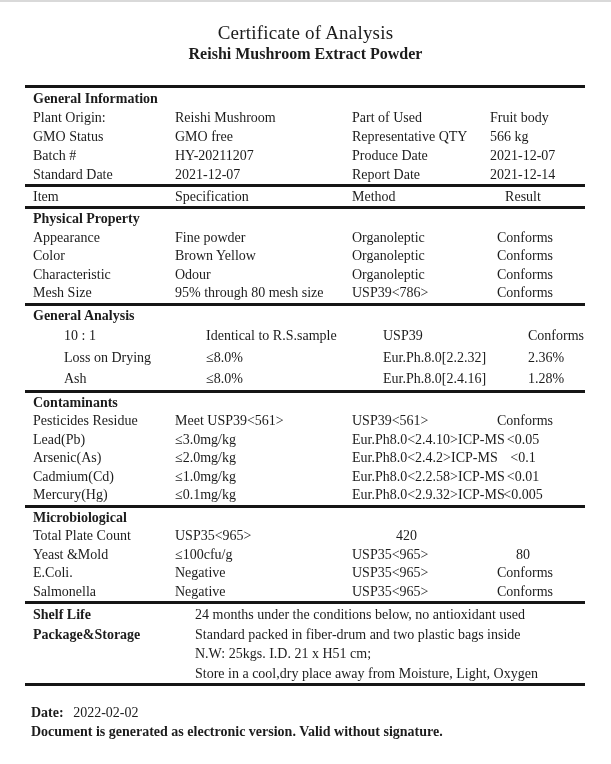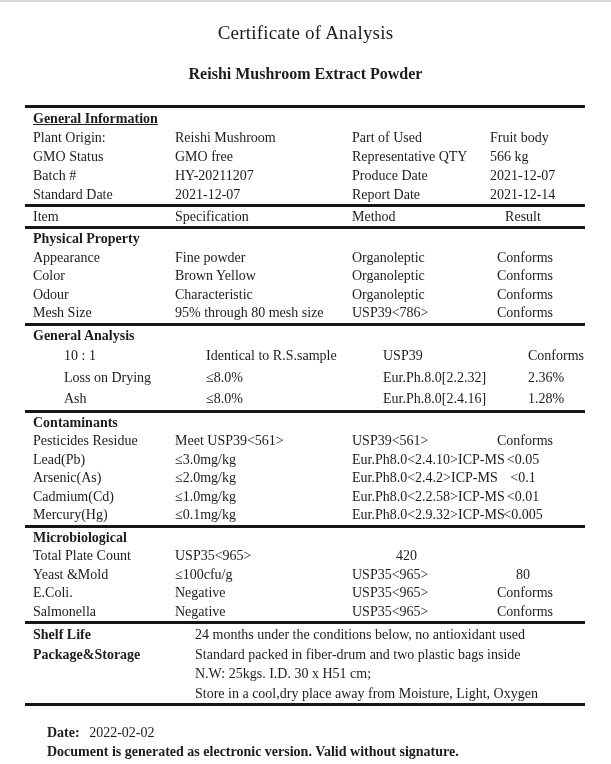"Reishi Mushroom Extract Powder" .subtitle { margin-top: 20px -> none }
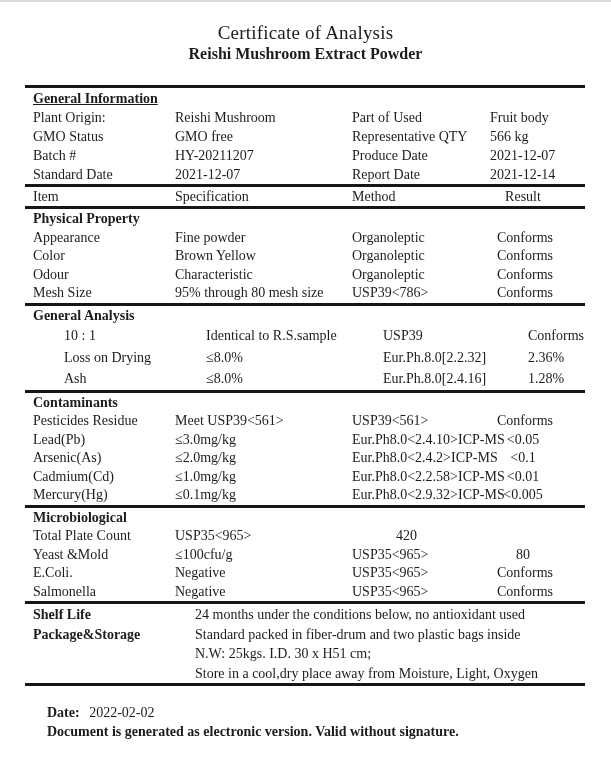"General Information" .gi .sec-heading { text-decoration: underline -> none }
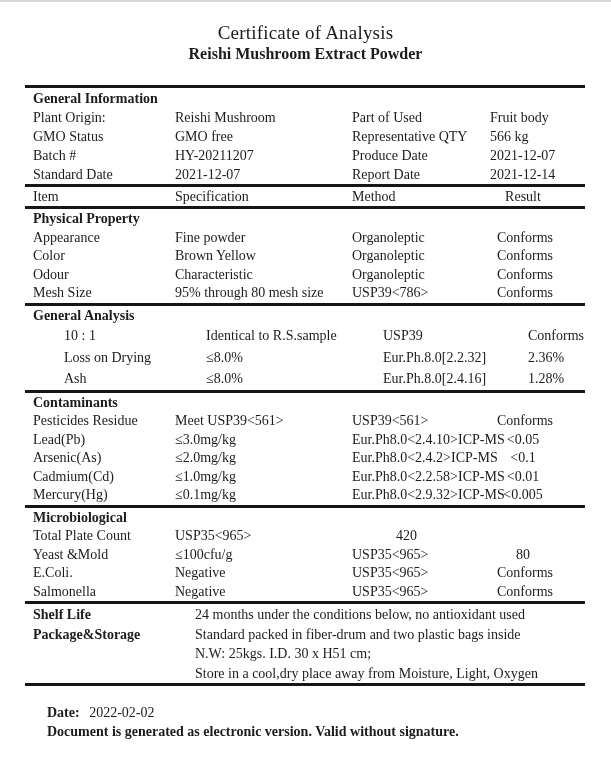"Odour" span.c { order: before "Characteristic" -> after "Characteristic" }
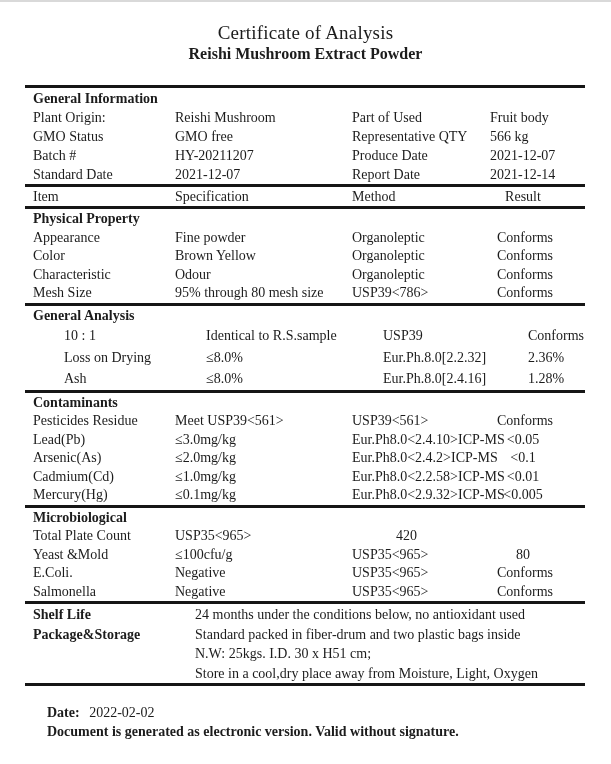"N.W: 25kgs. I.D. 30 x" div.fb-line { text: 30 -> 21 }
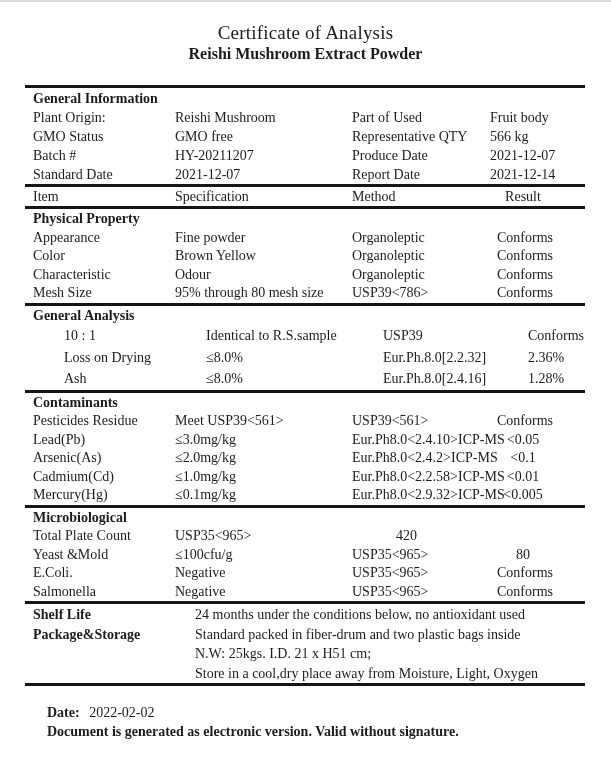"Date: 2022-02-02" .footer { margin-left: 47px -> 31px }
